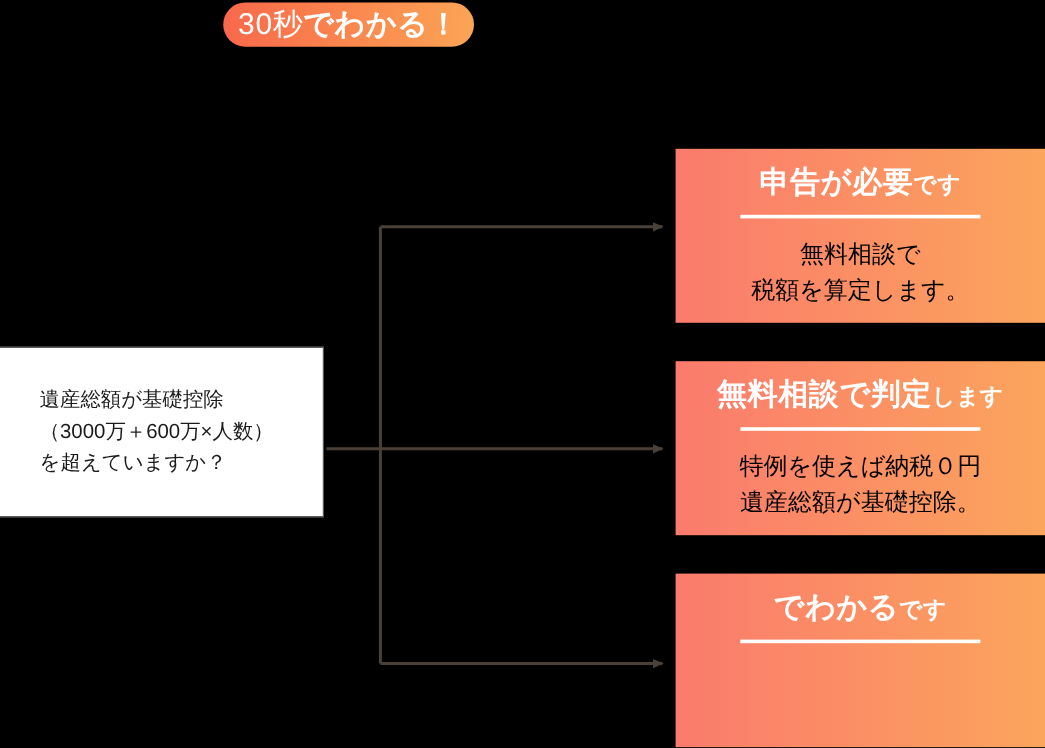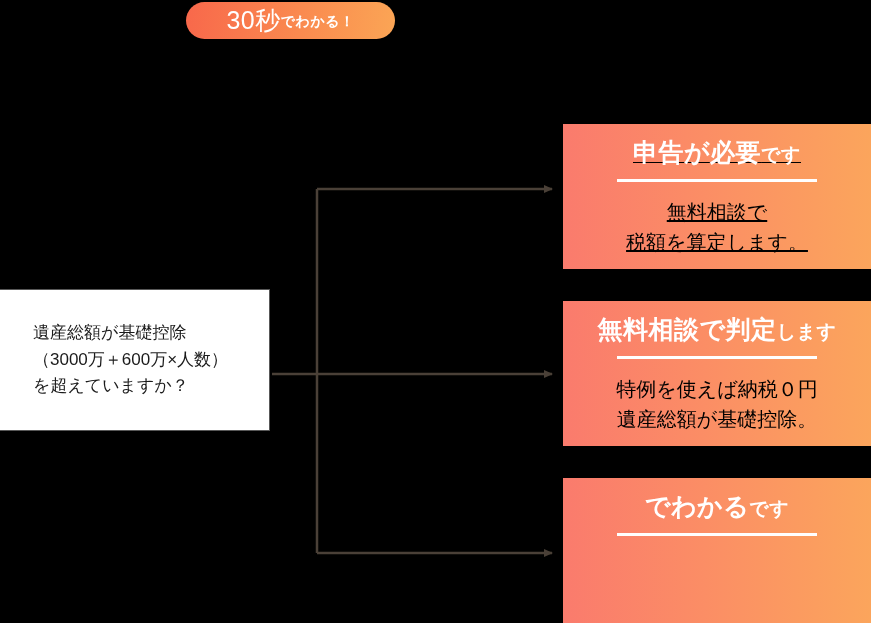"でわかる！" .badge-small { font-size: 14px -> 25px }
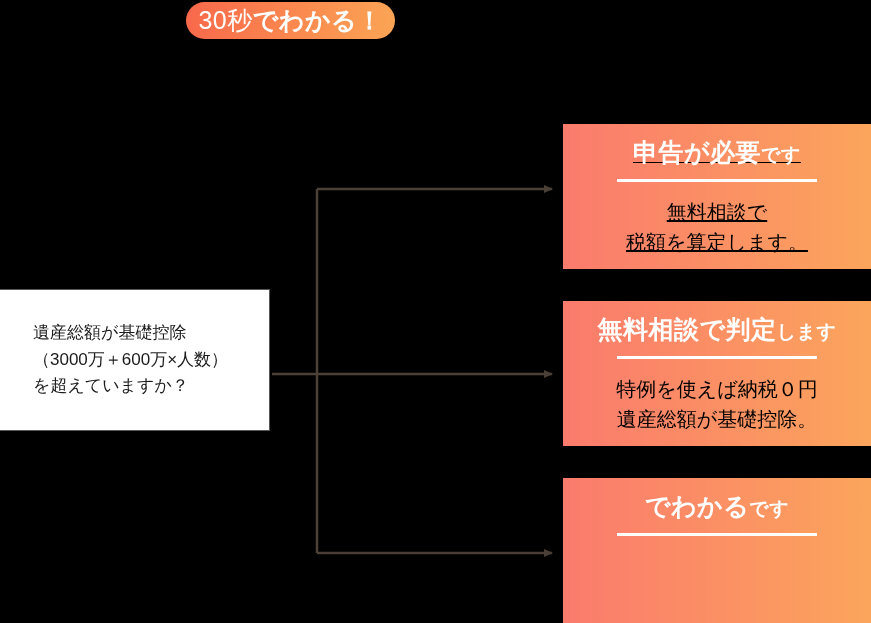"申告が必要です" .card-1 { text-decoration: underline -> none }
